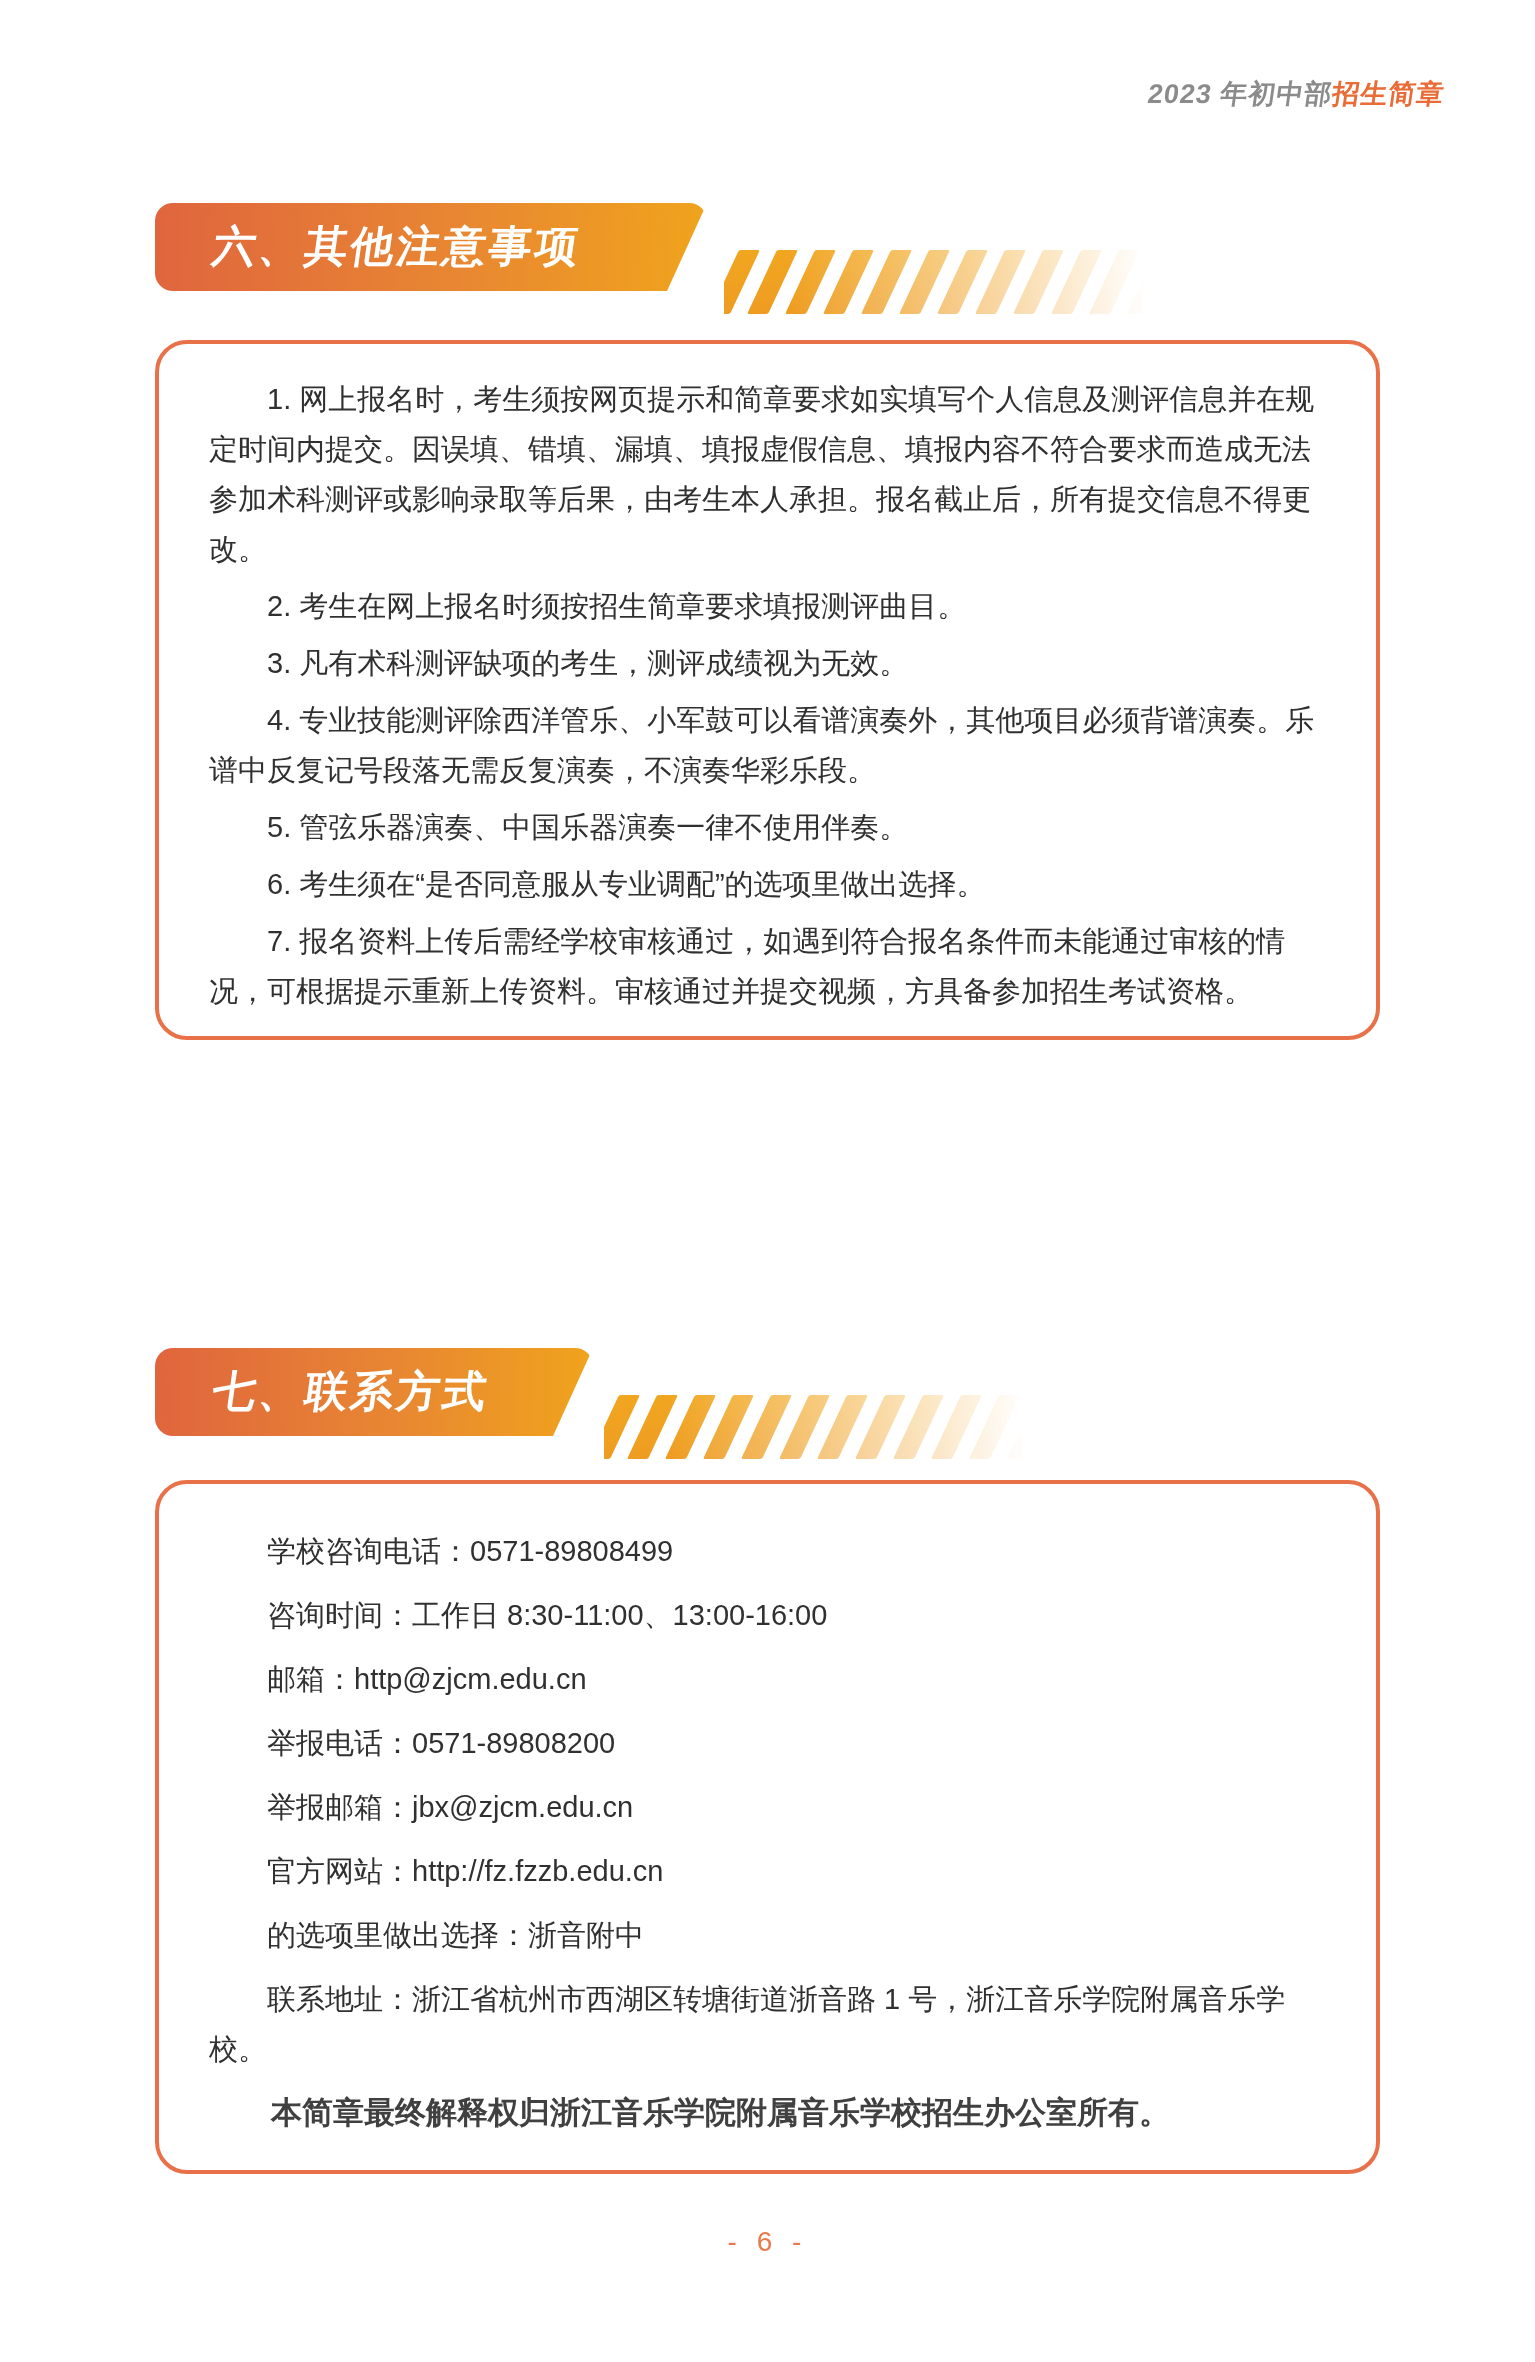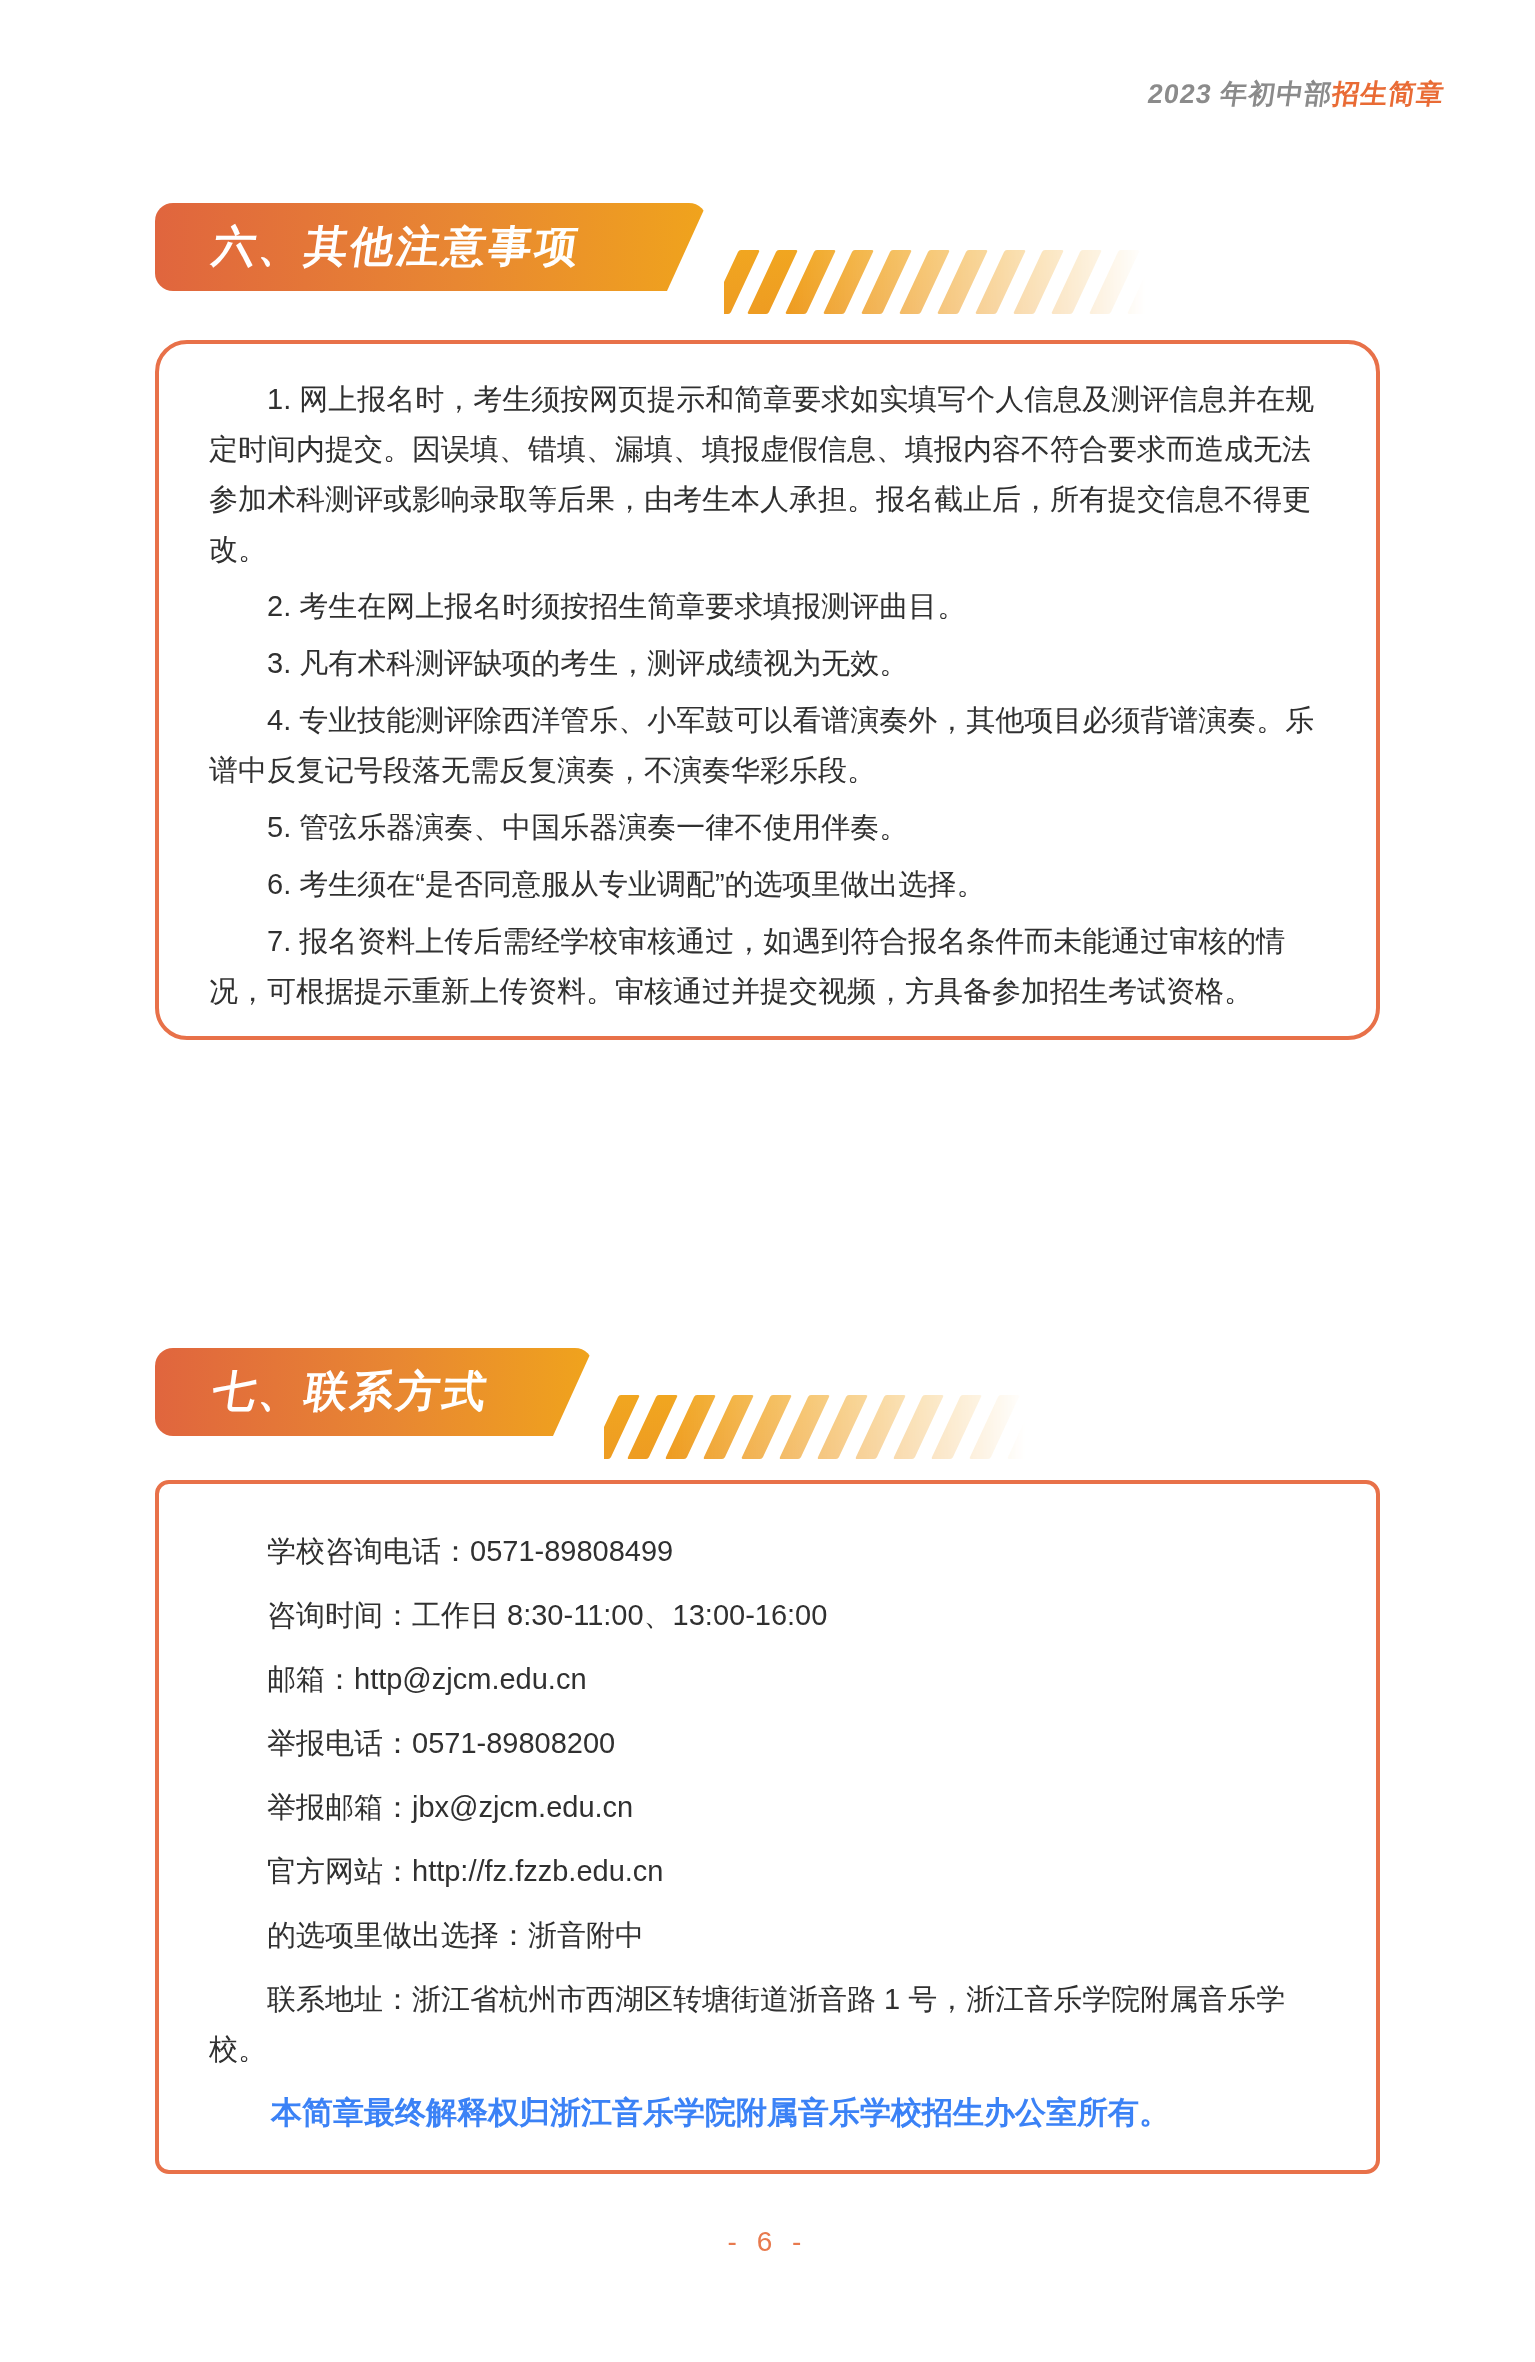"学校咨询电话：0571-89808499" .box2 { border-radius: 14px -> none }
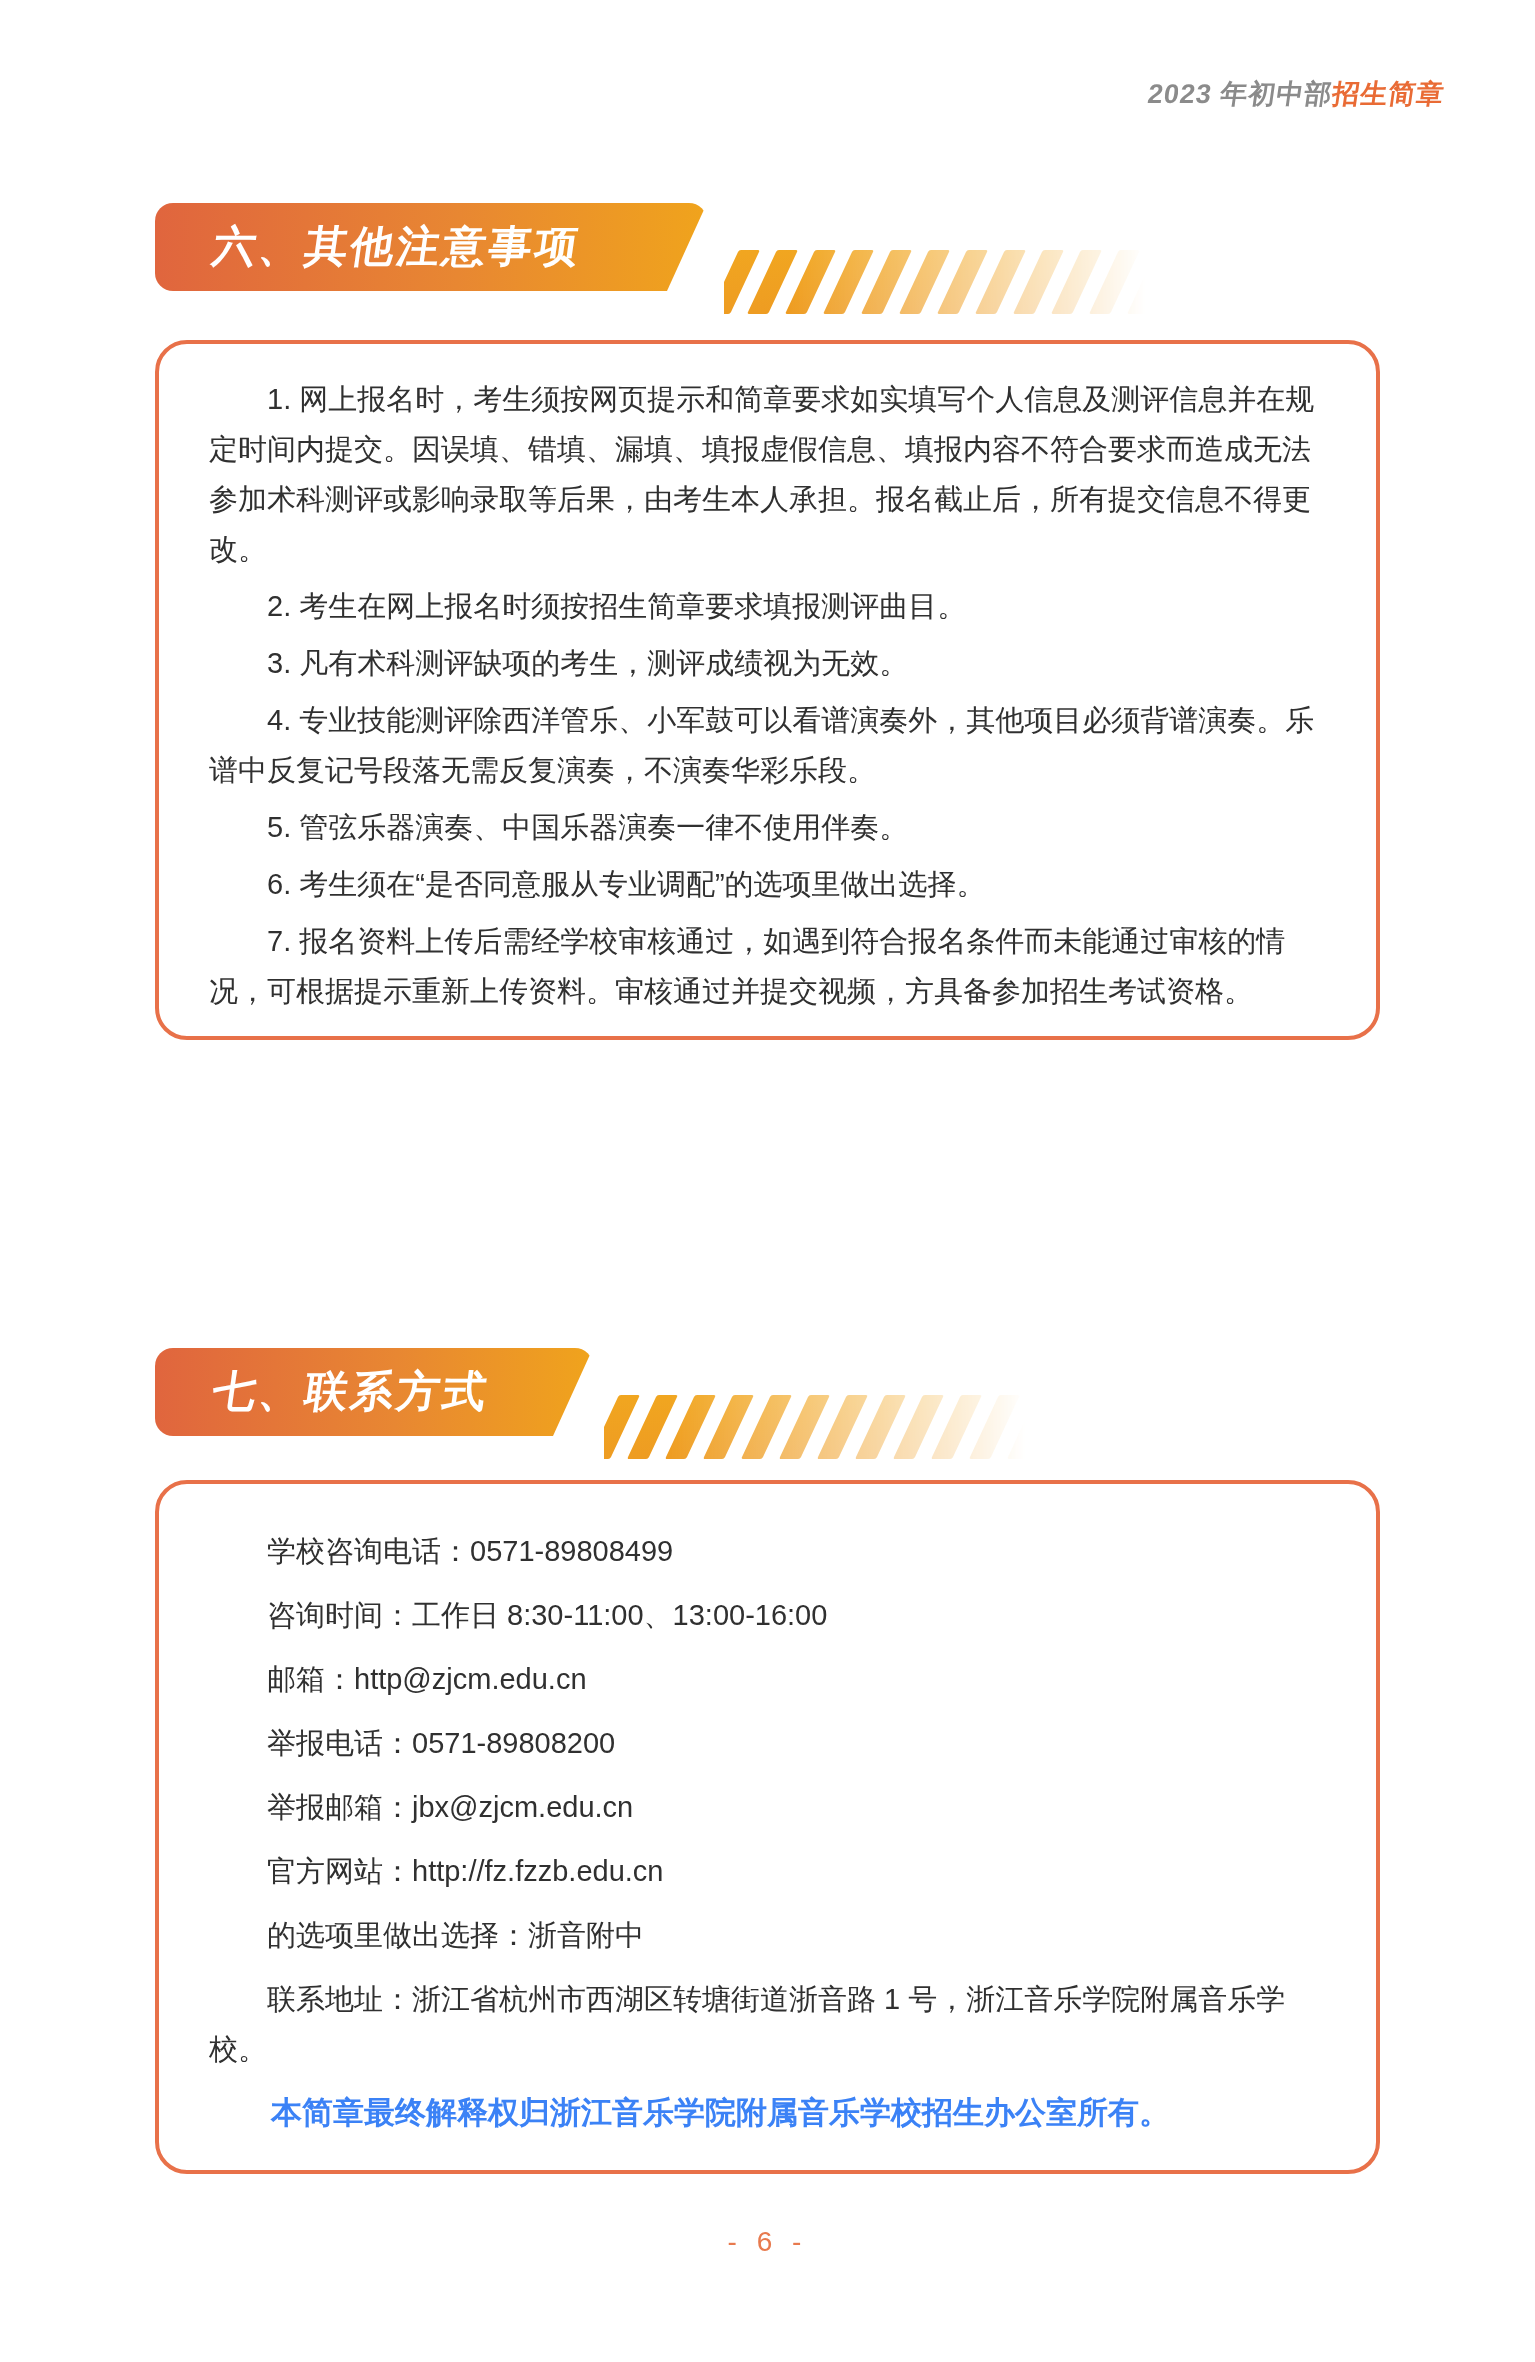"本简章最终解释权归浙江音乐学院附属音乐学校招生办公室所有。" .final-note { color: #3b82f6 -> #404040 }
